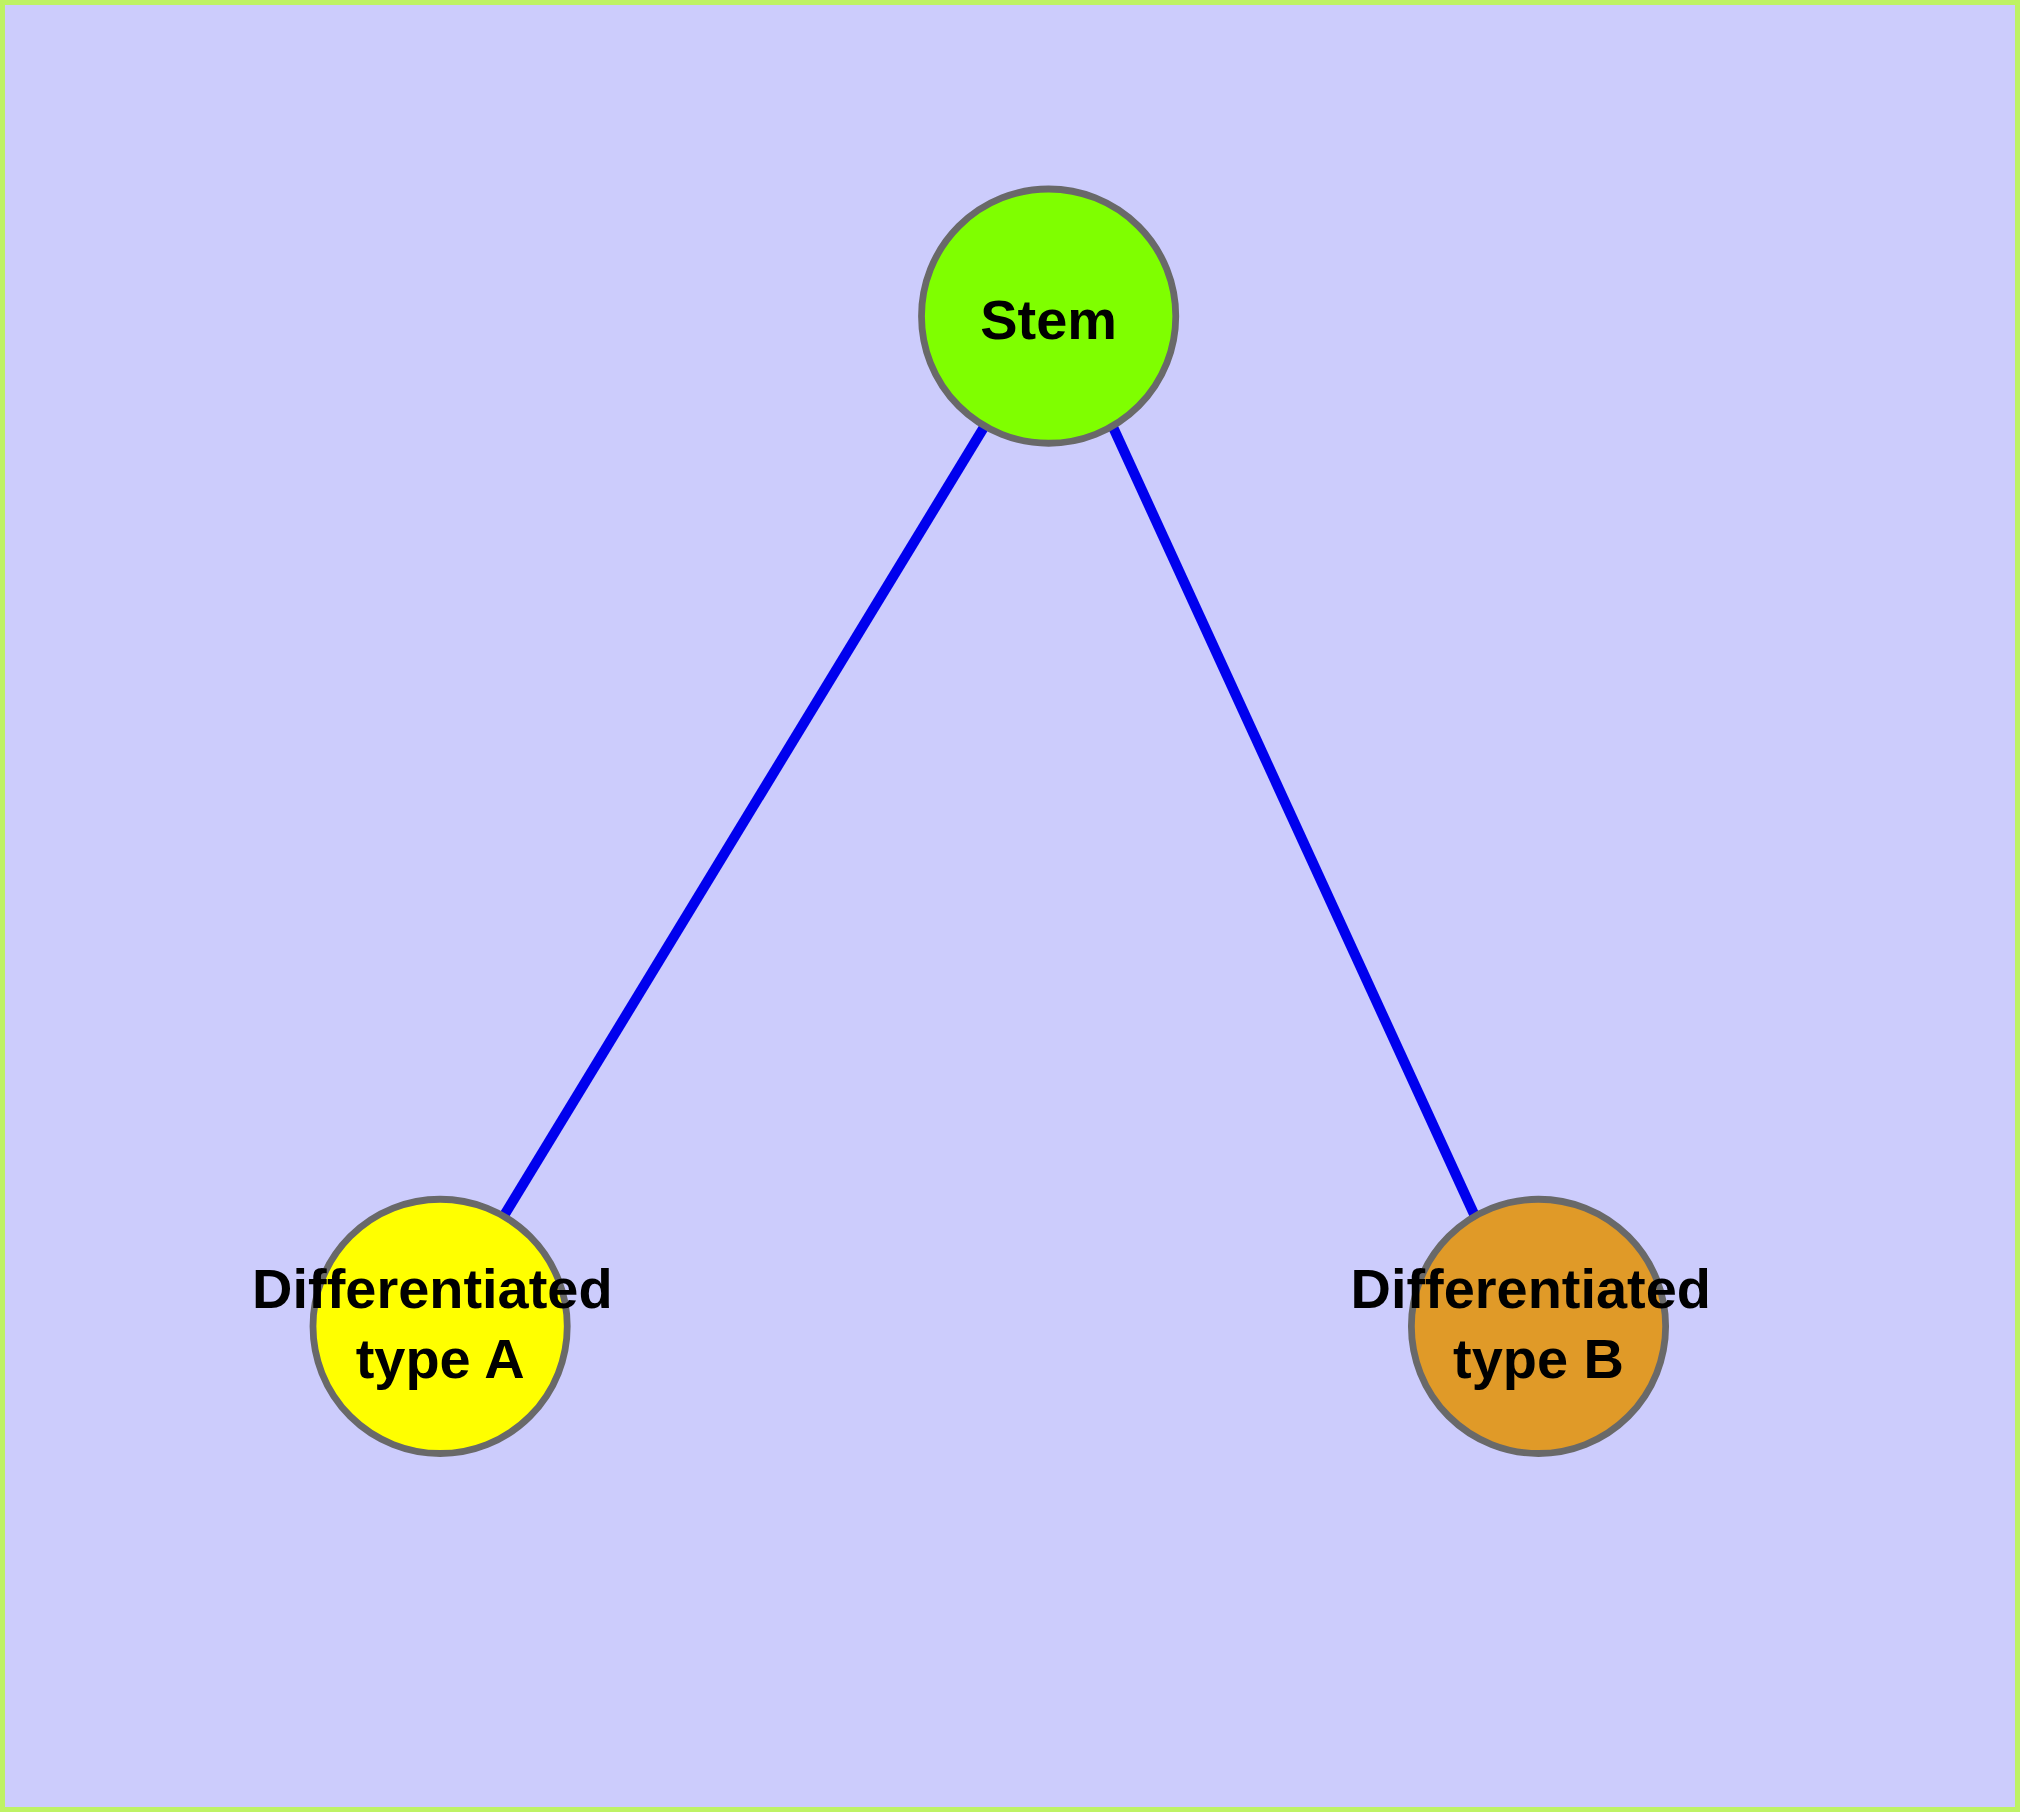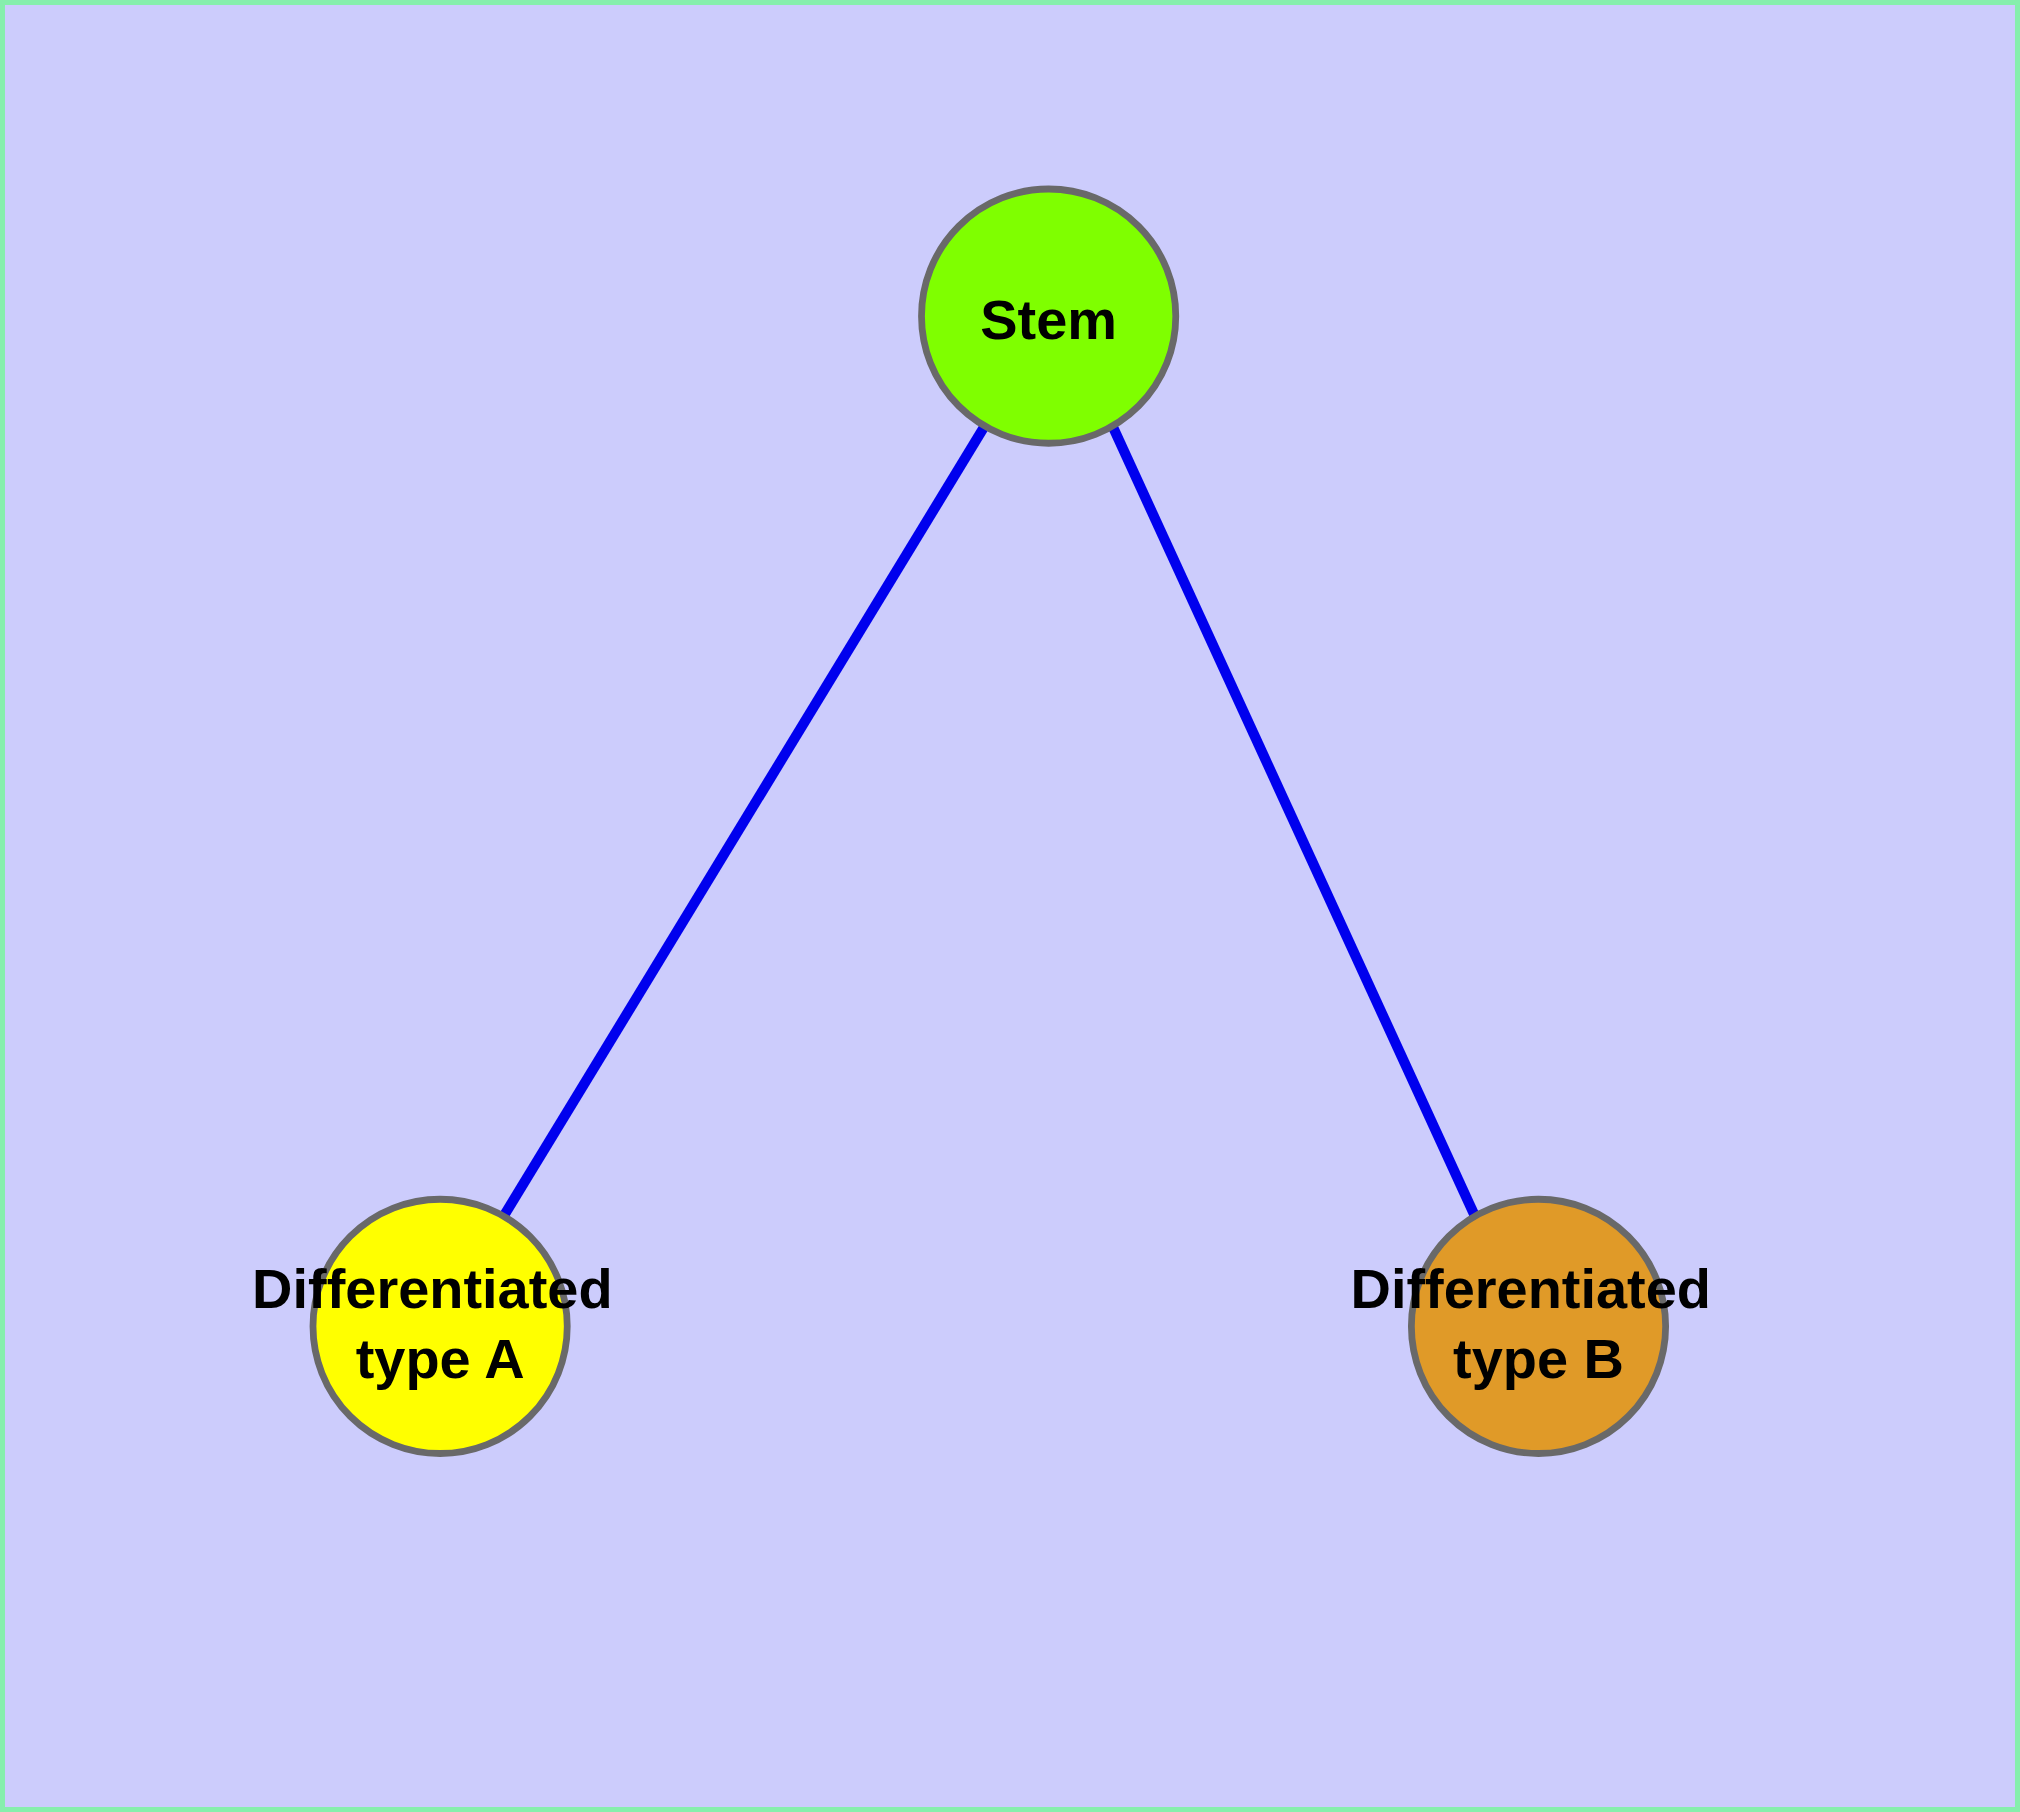"Stem" #stage { background: #86efac -> #bef264 }
